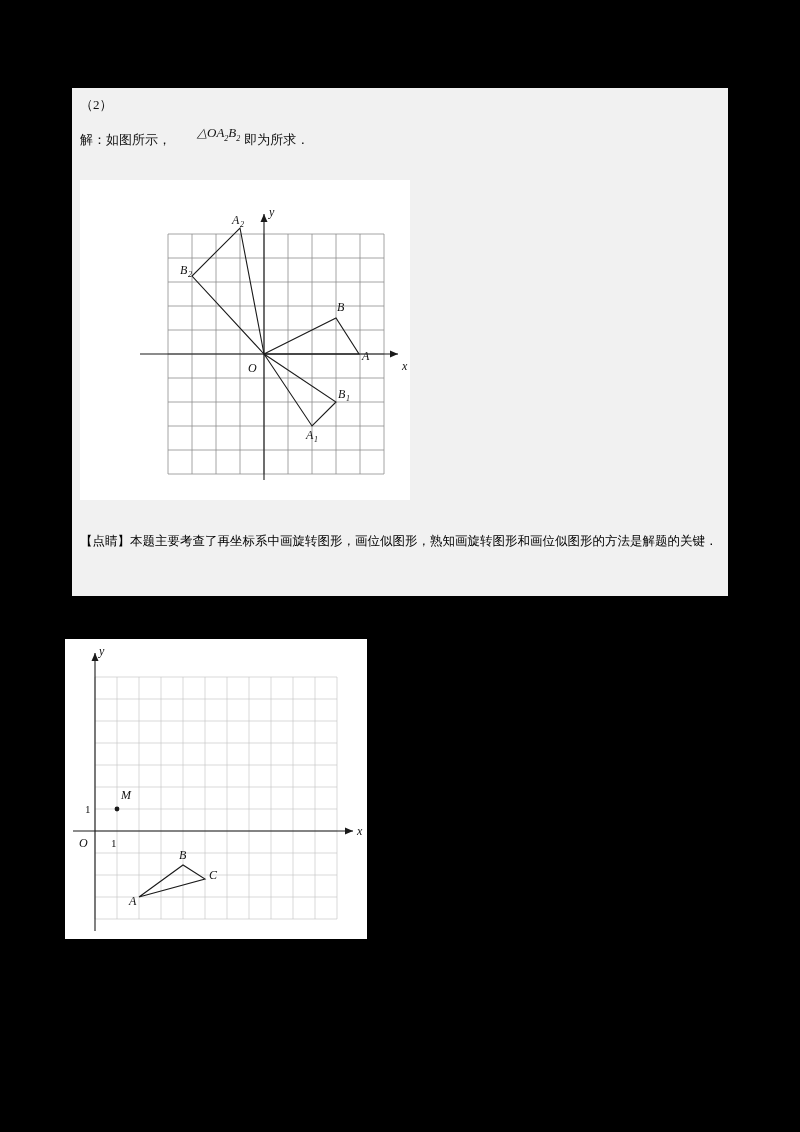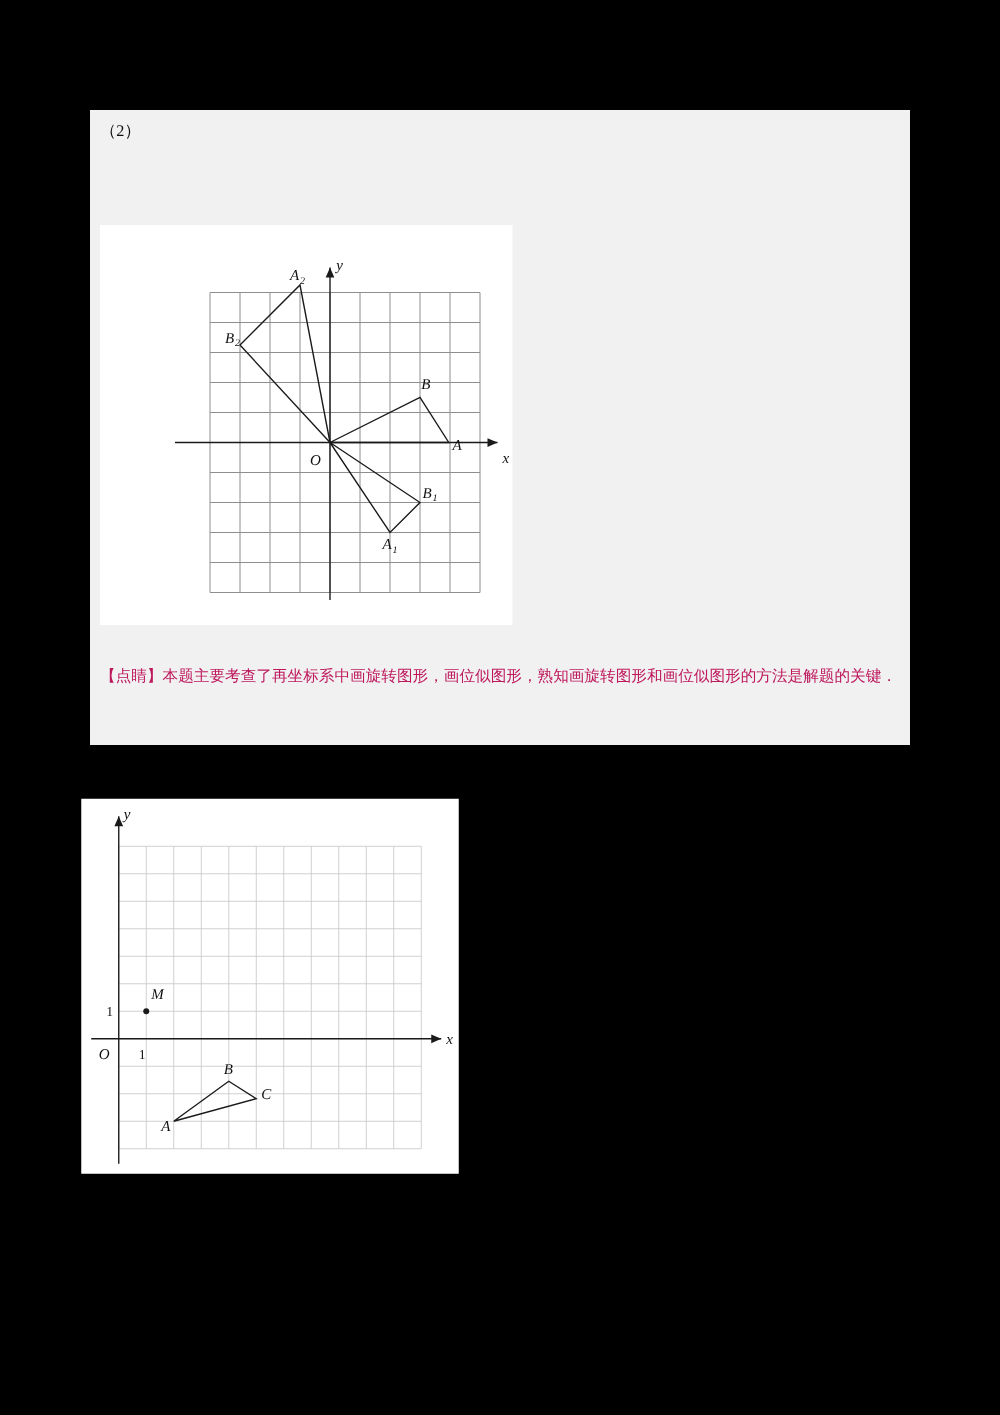"解：如图所示， △OA2B2 即为所求．" div.solution-line { html: none -> <div> <span>解：如图所示，</span><span><span>△OA</span><sub>2</sub><span>B</span><sub>2</sub></span><span>即为所求．</span> </div> }
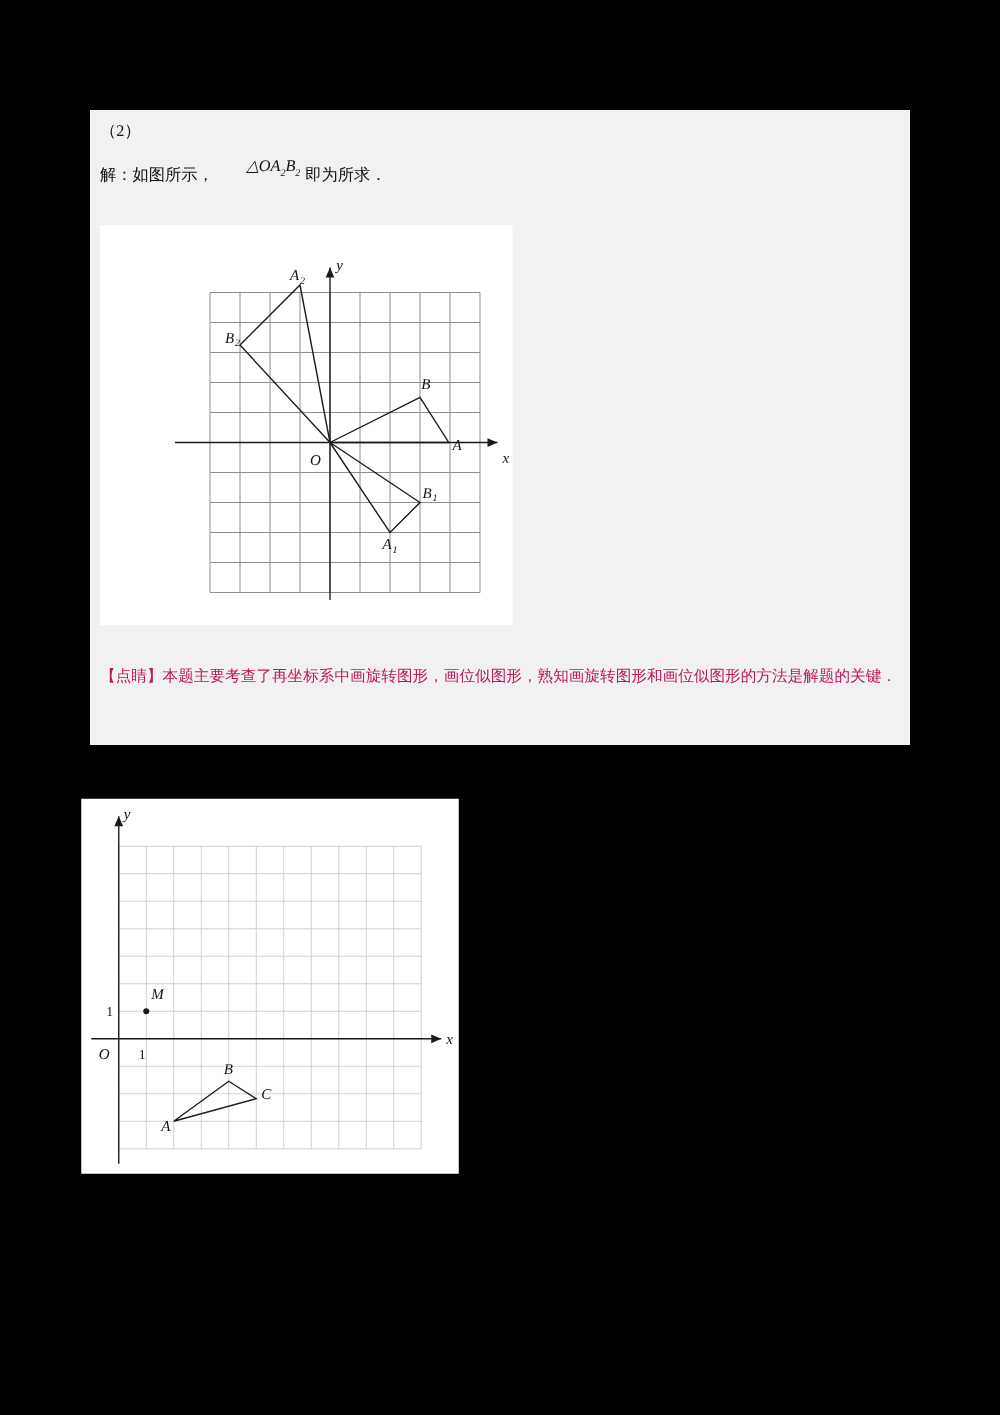"【点睛】本题主要考查了再坐标系中画旋转图形，画位似图形，熟知画旋转图形和画位似图" .note { color: #be185d -> #000000 }
